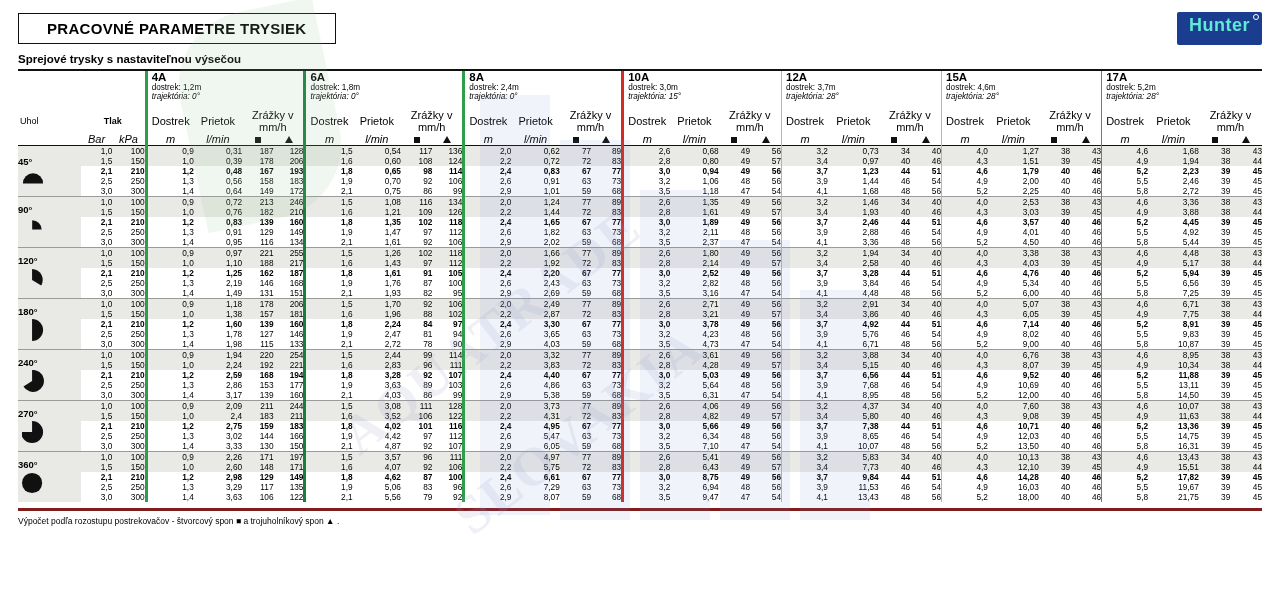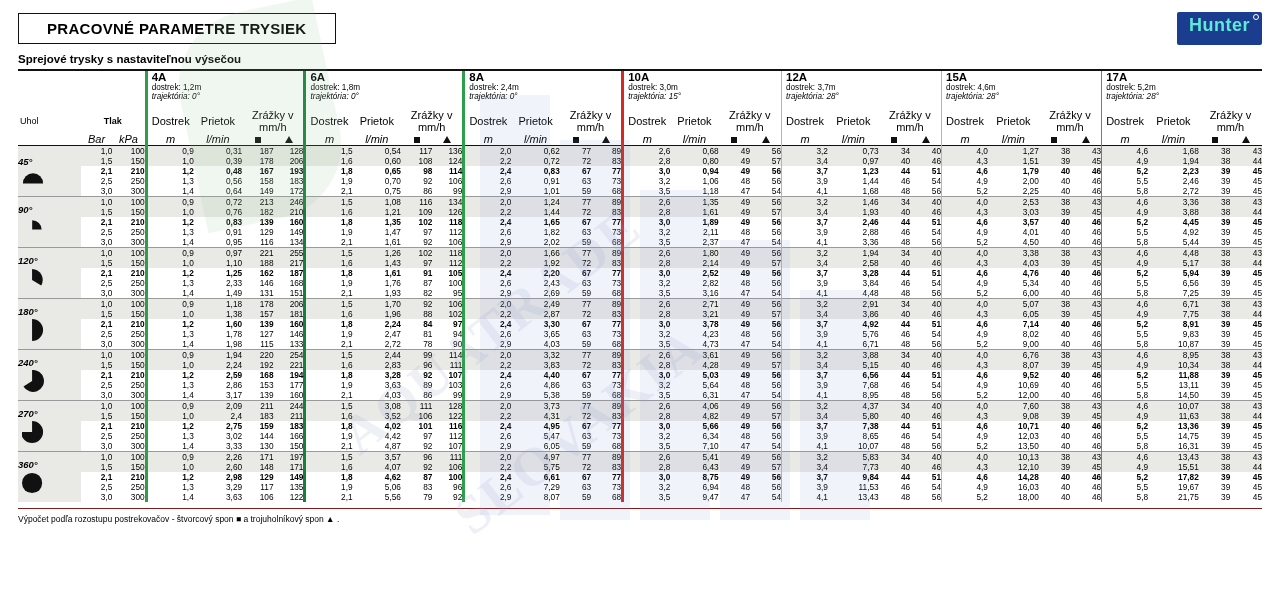"45°" .angcell { font-style: italic -> none }
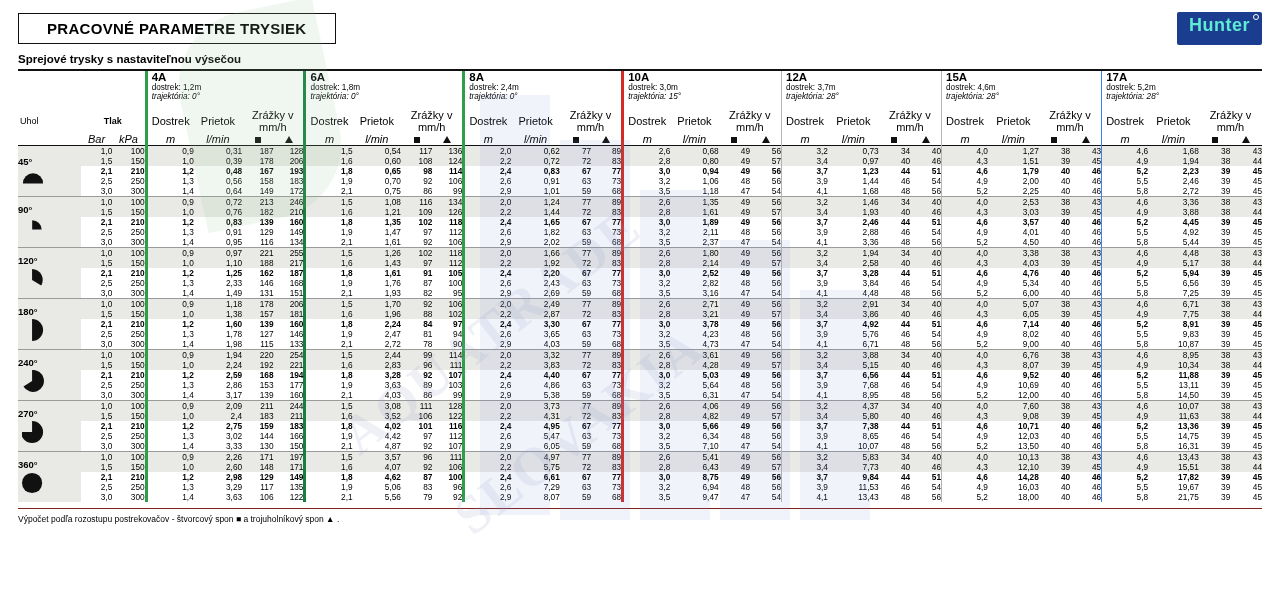"2,33" td.num { text: 2,33 -> 2,19 }
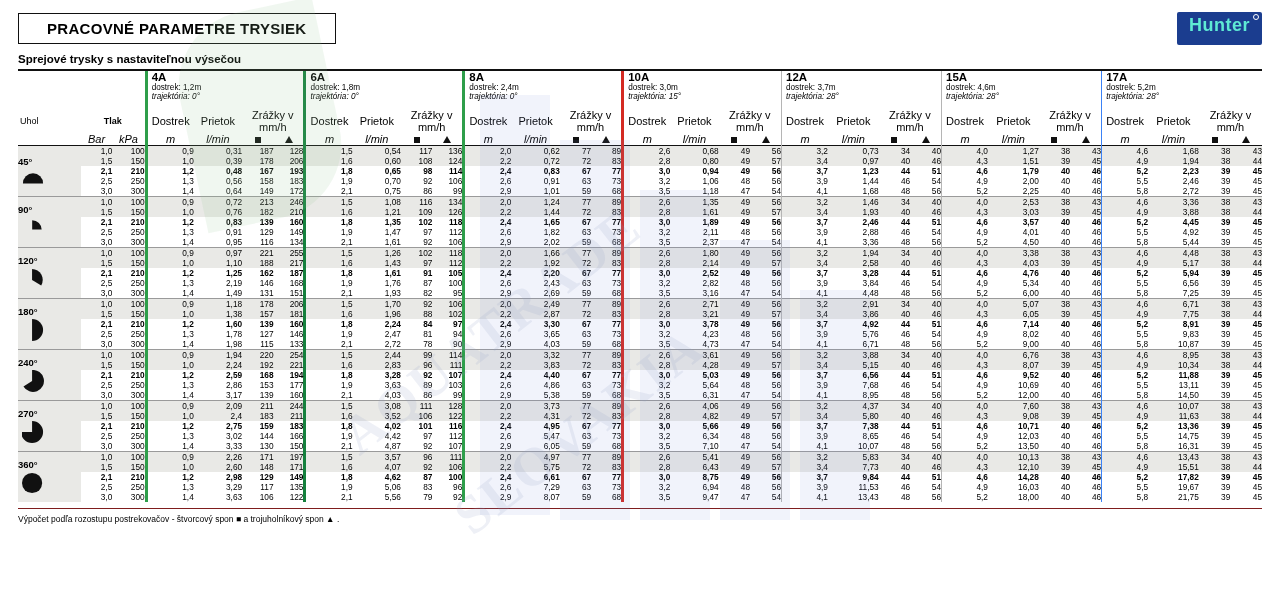"Výpočet podľa rozostupu postrekovačov -" .footer { border-top: 1px solid #7f1d1d -> 3px solid #7f1d1d }
